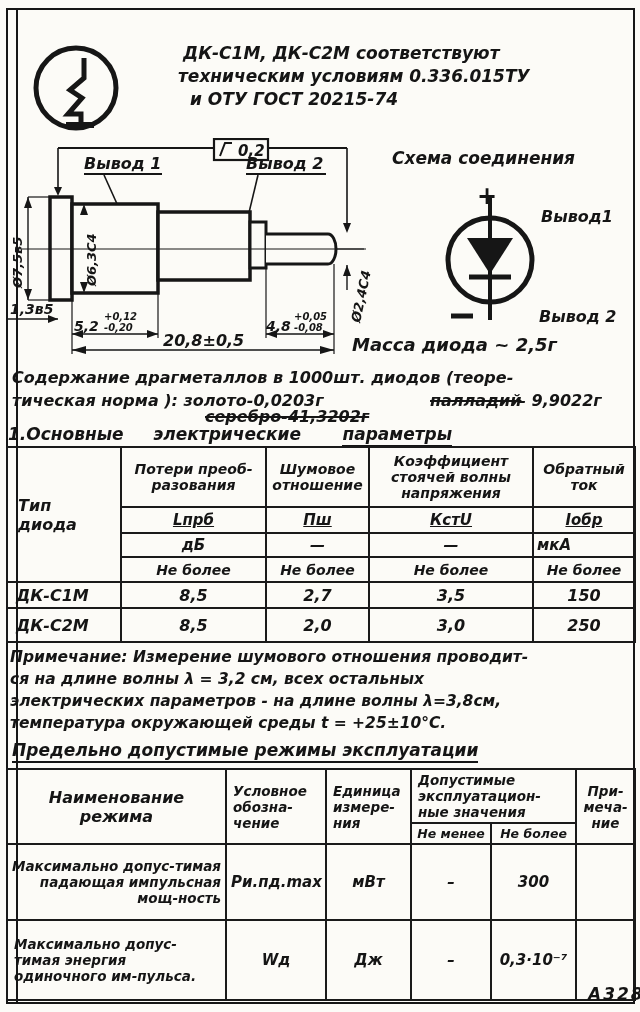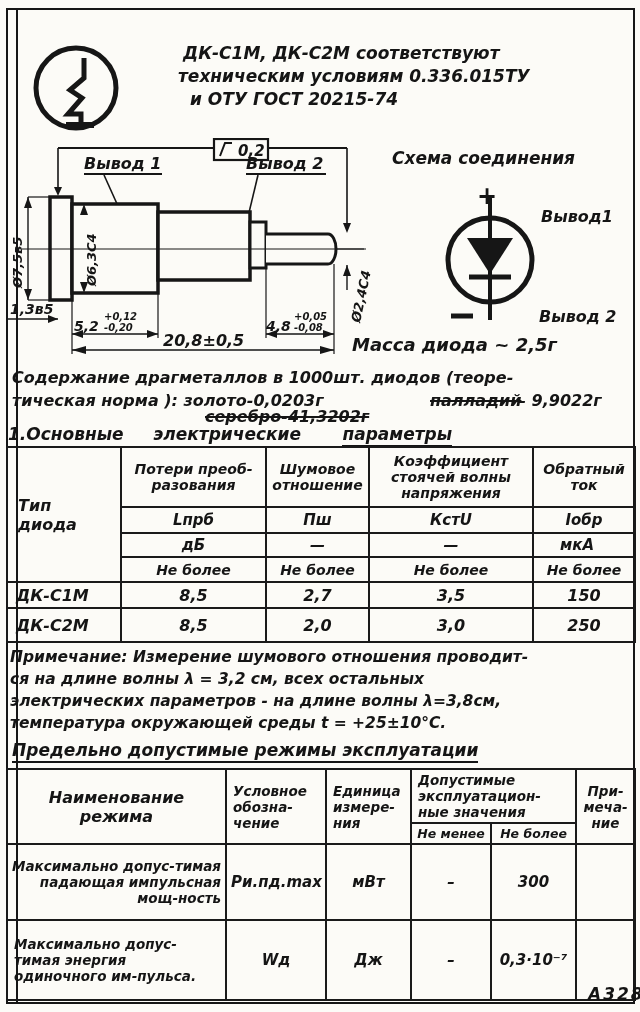"Lпрб" tr { text-decoration: none -> underline }
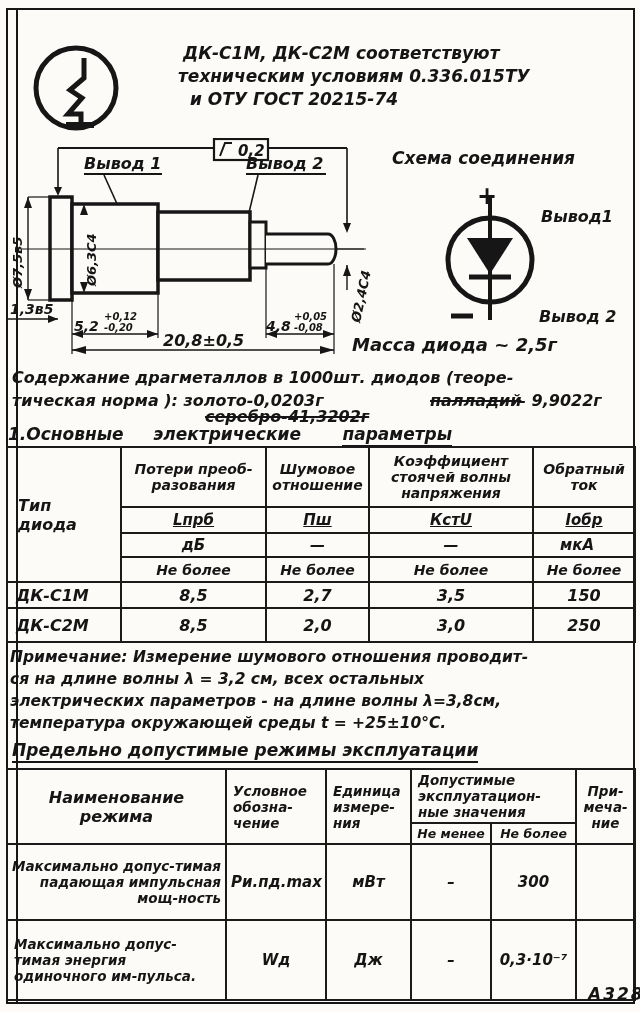"мкА" td { padding-left: 26px -> 3px }
